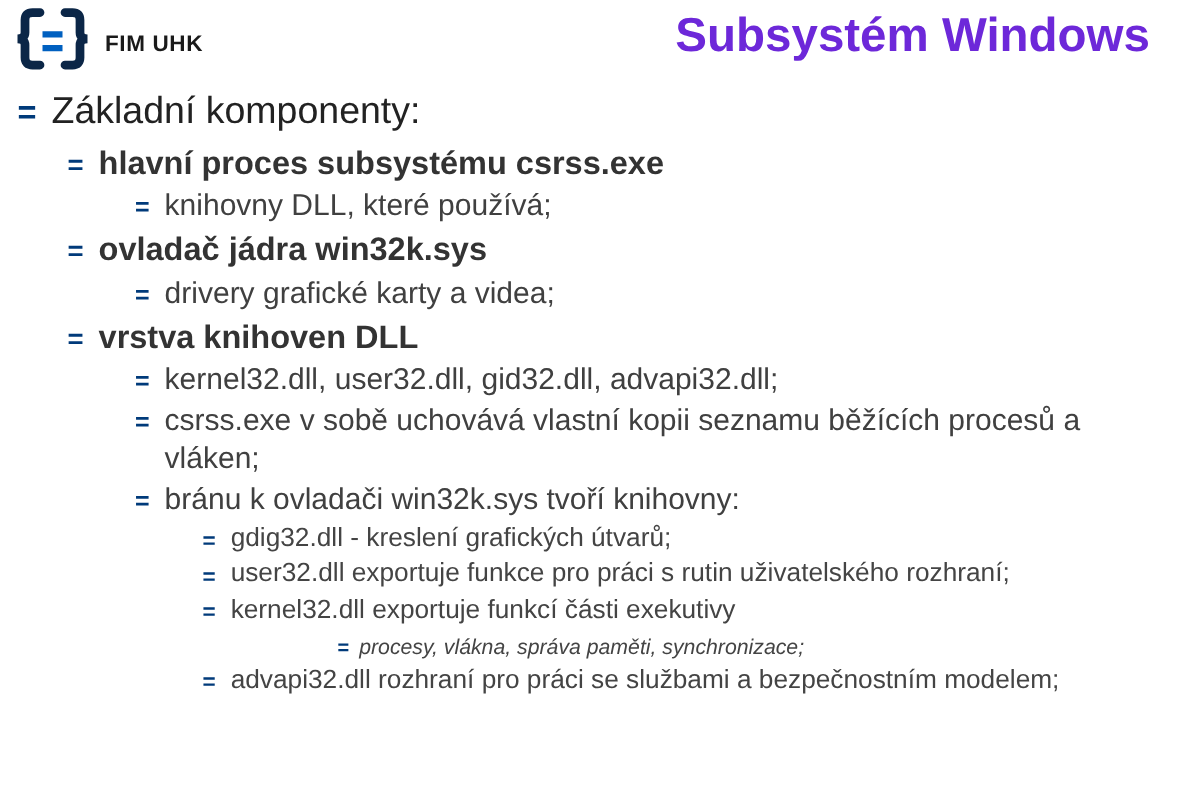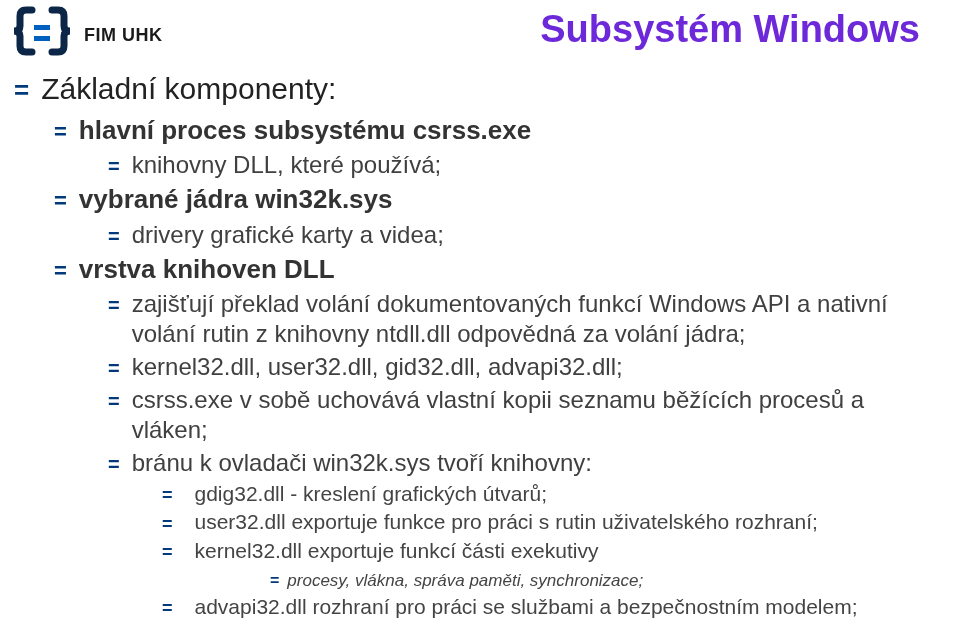"vybrané jádra win32k.sys" span.txt { text: vybrané -> ovladač }
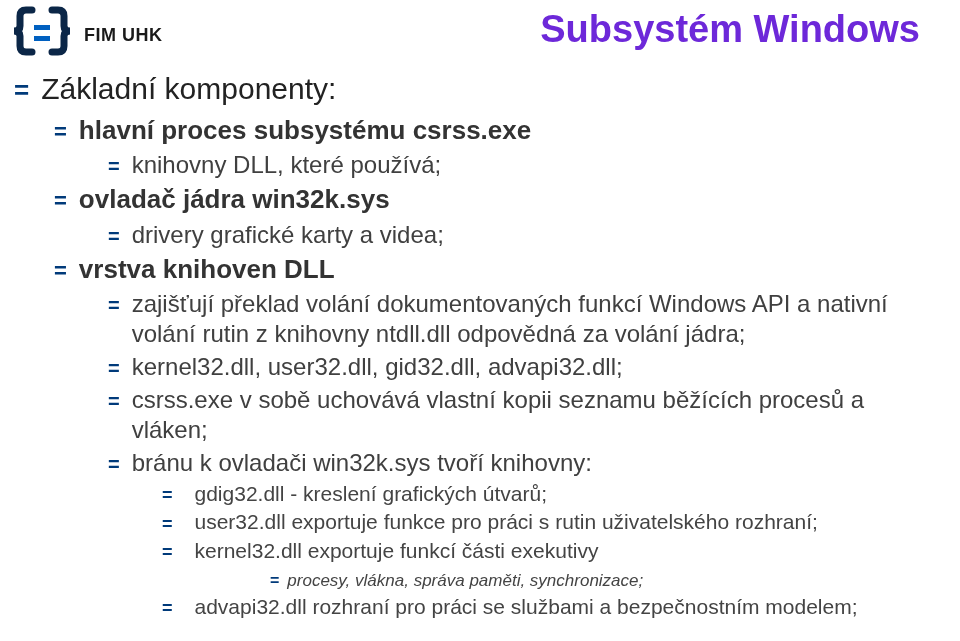"zajišťují překlad volání dokumentovaných" div.l2 { html: <div> <span></span> <span>zajišťují překlad volání dokumentovaných funkcí Windows API a nativní volání rutin z knihovny ntdll.dll odpovědná za volání jádra;</span> </div> -> none }
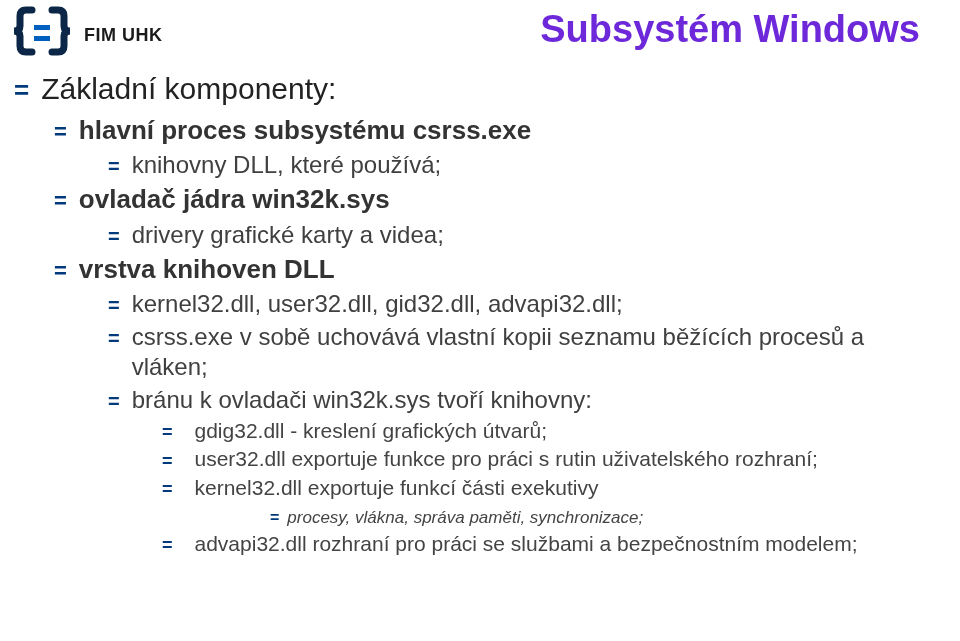"gdig32.dll - kreslení grafických útvarů;" .l3 { gap: 22px -> 12px }
